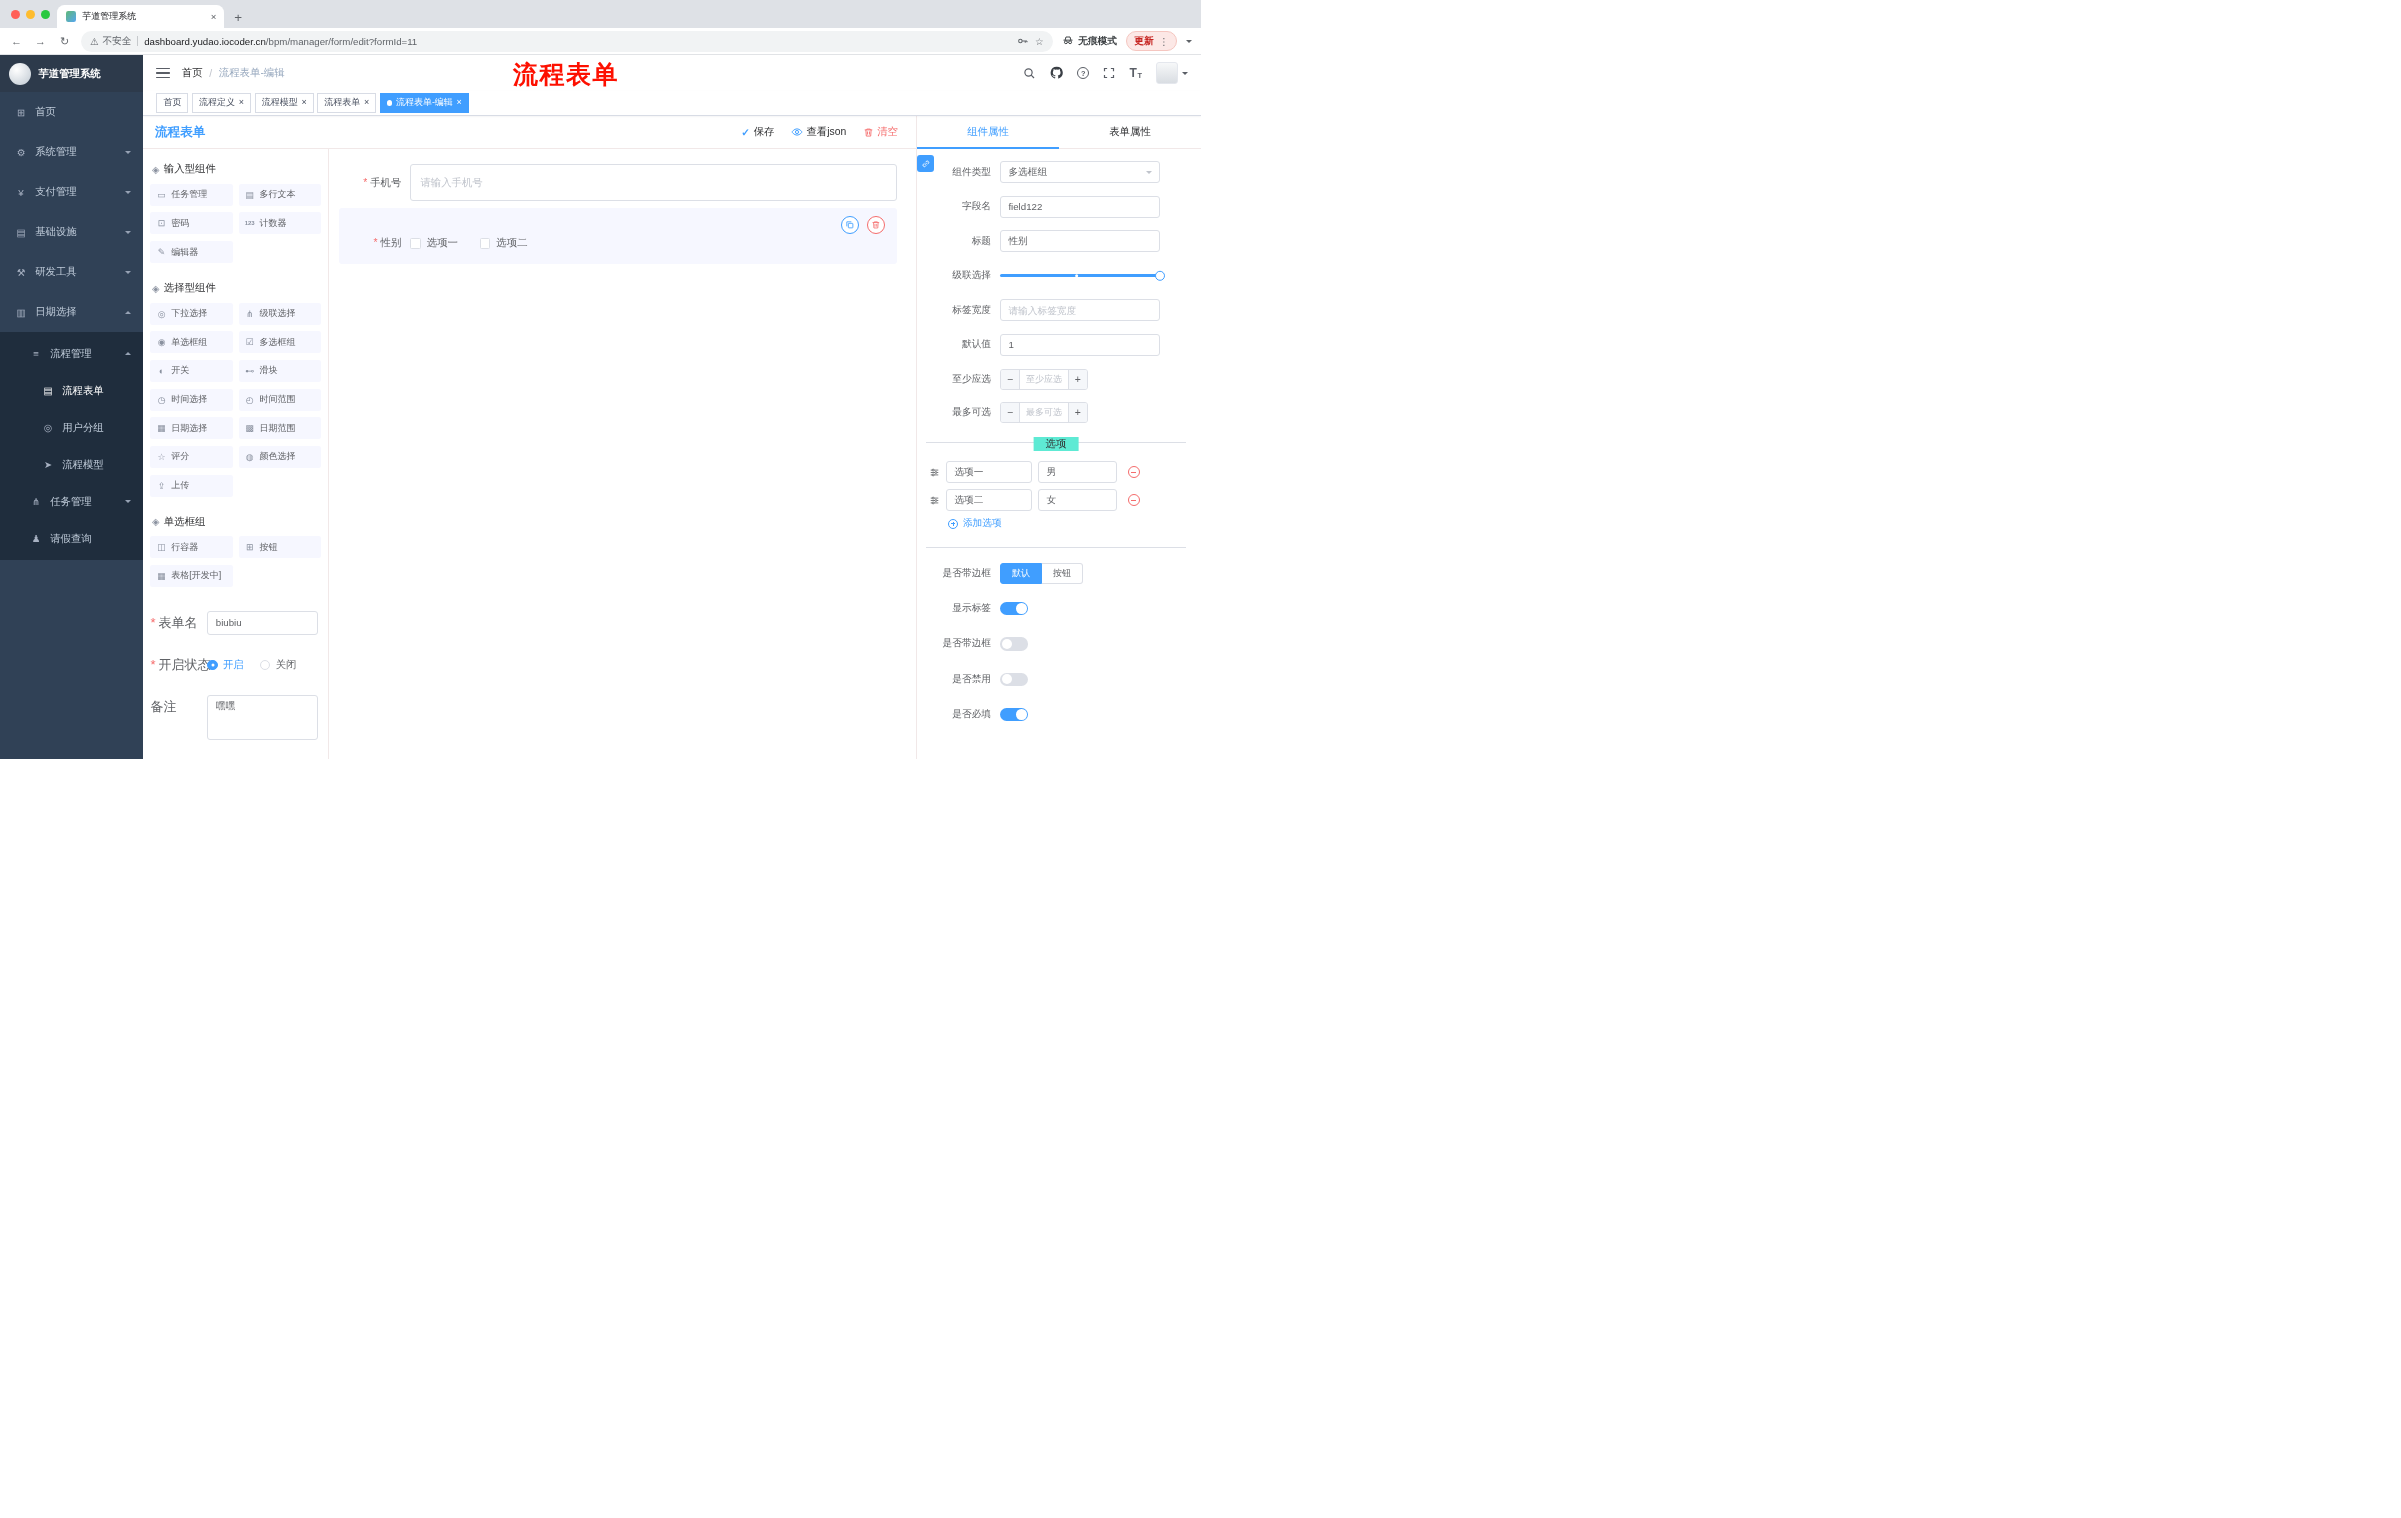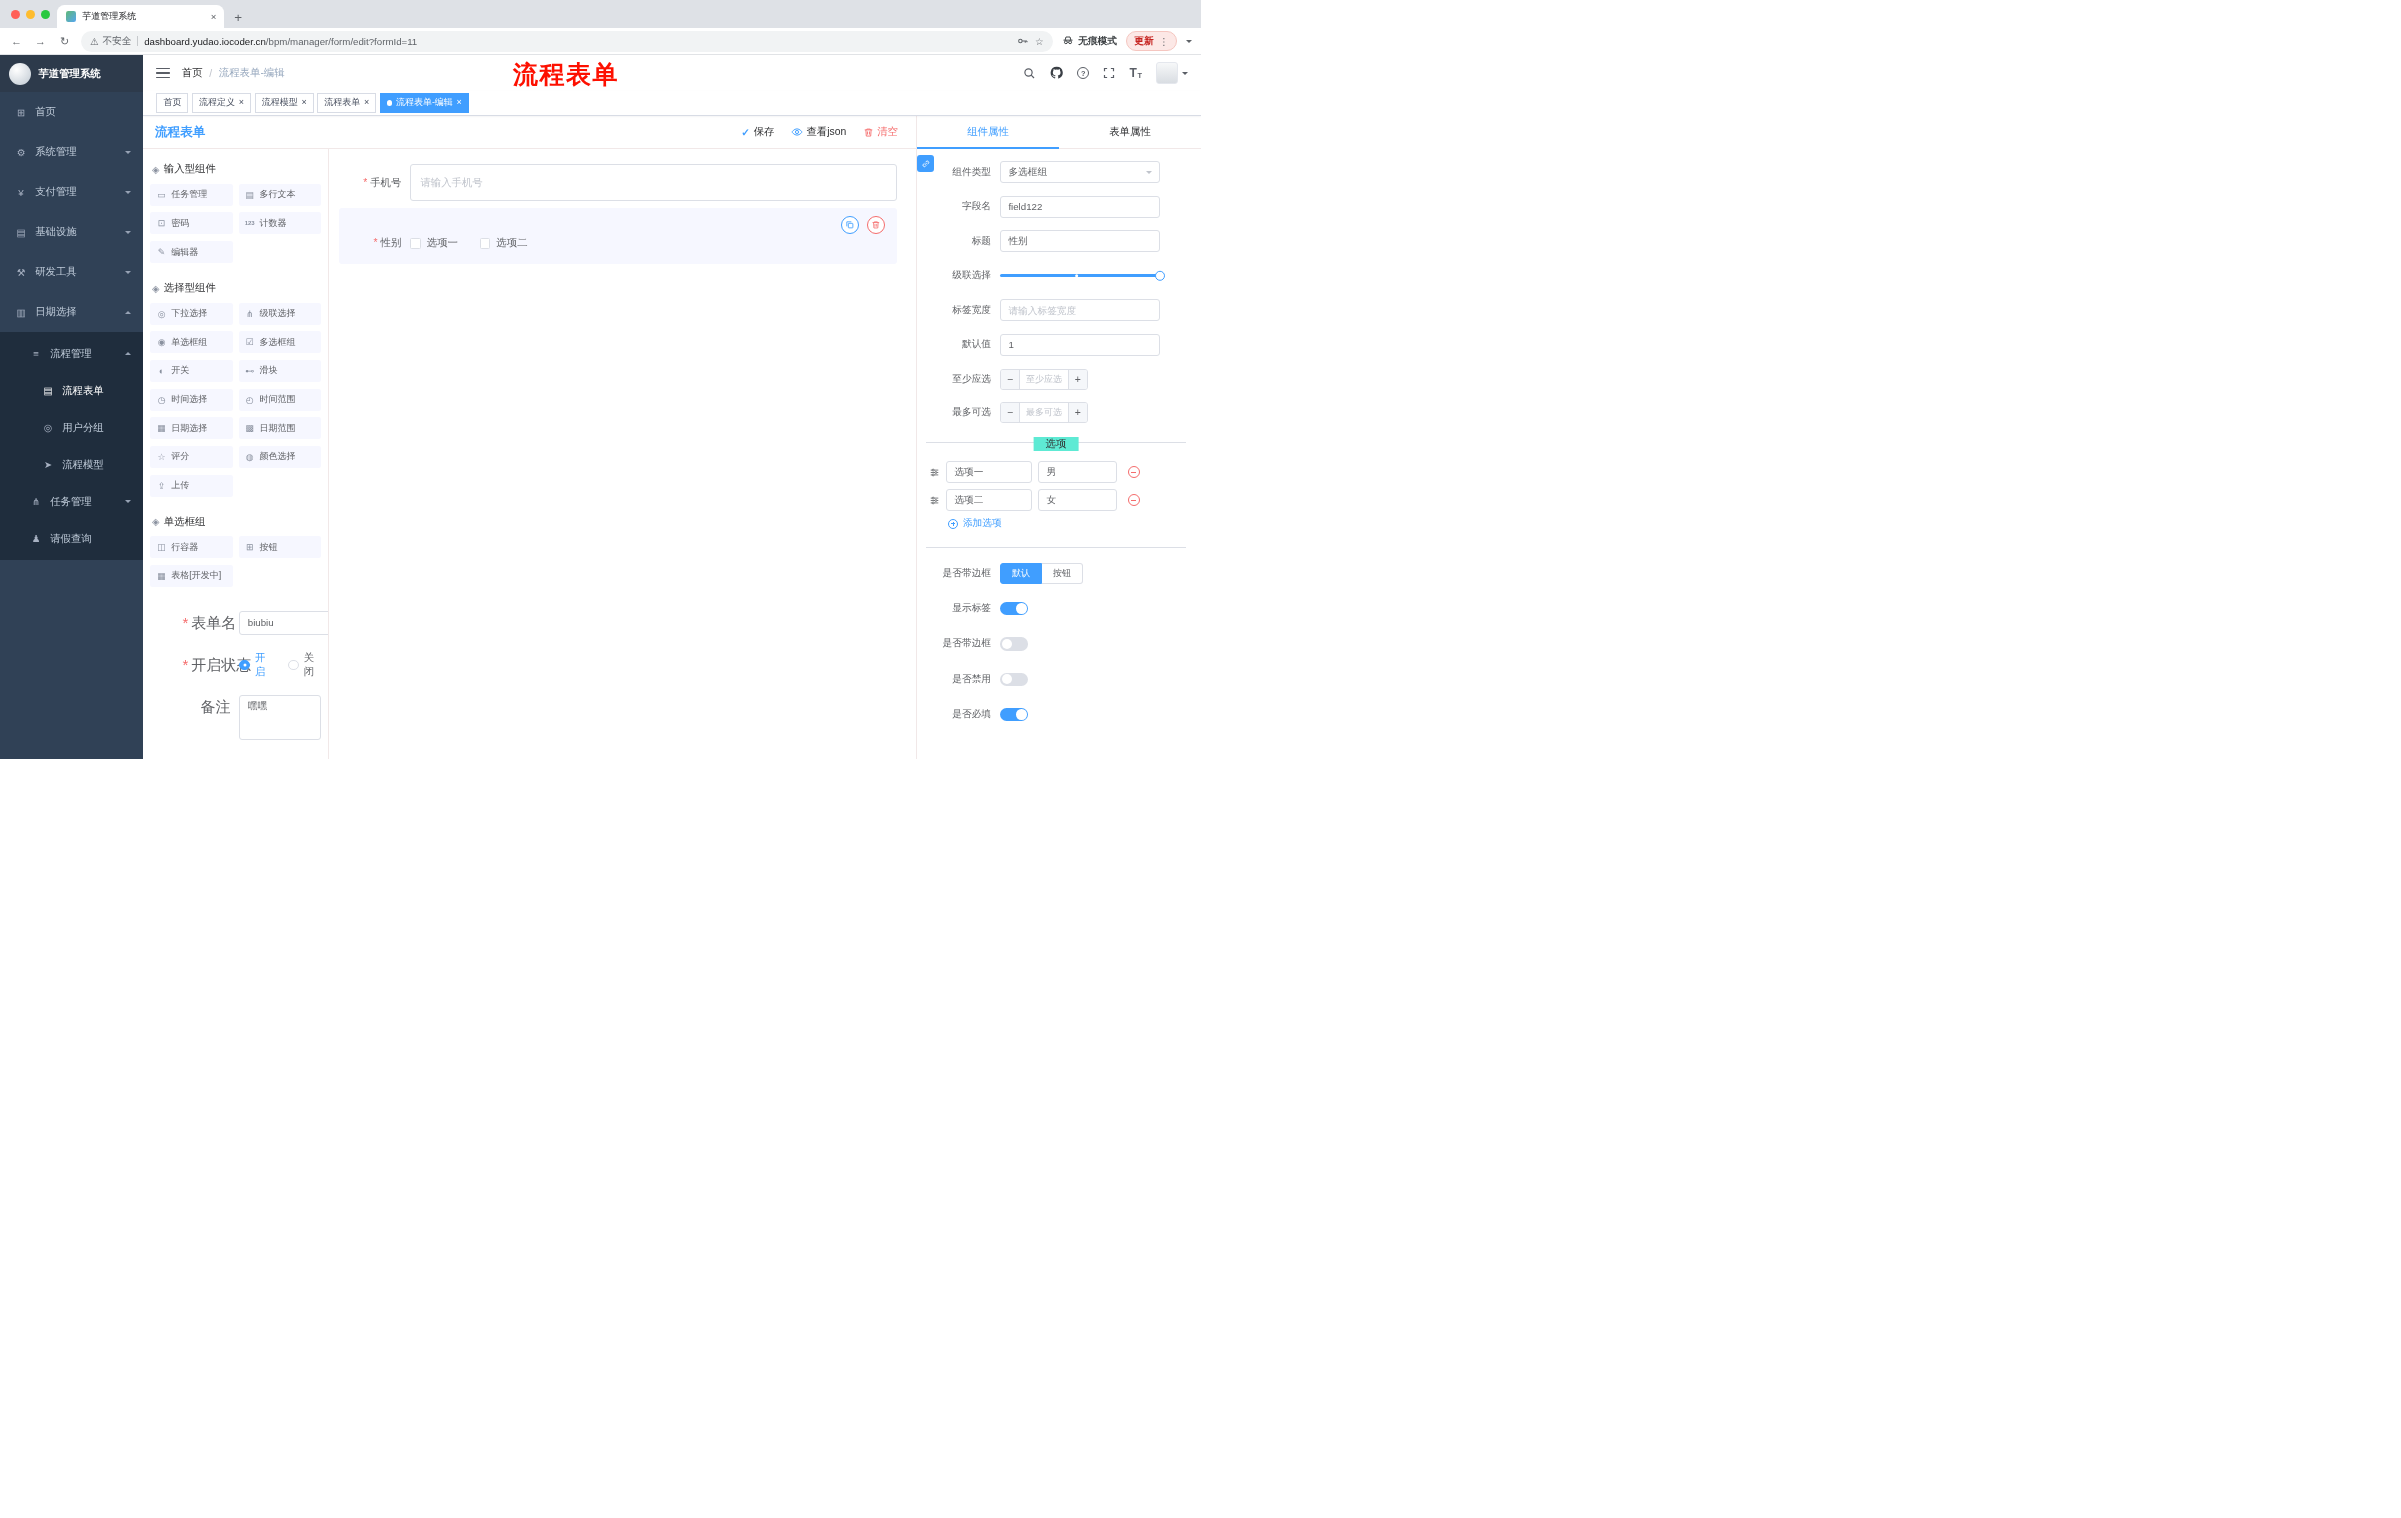"表单名" .pf-label { font-size: 15px -> 13px; margin-left: 32px -> none; text-align: right -> none }
